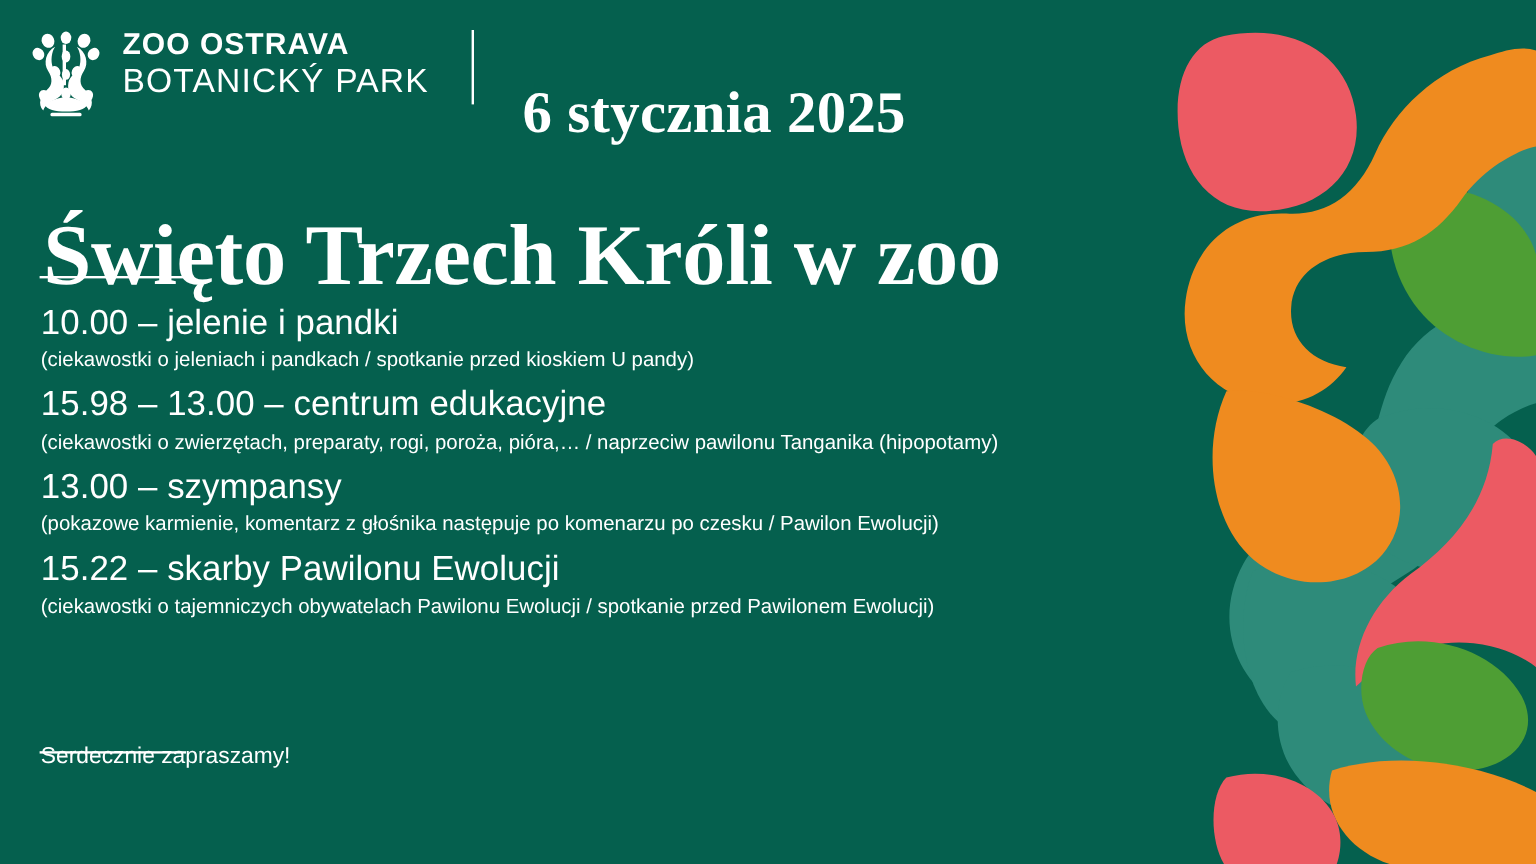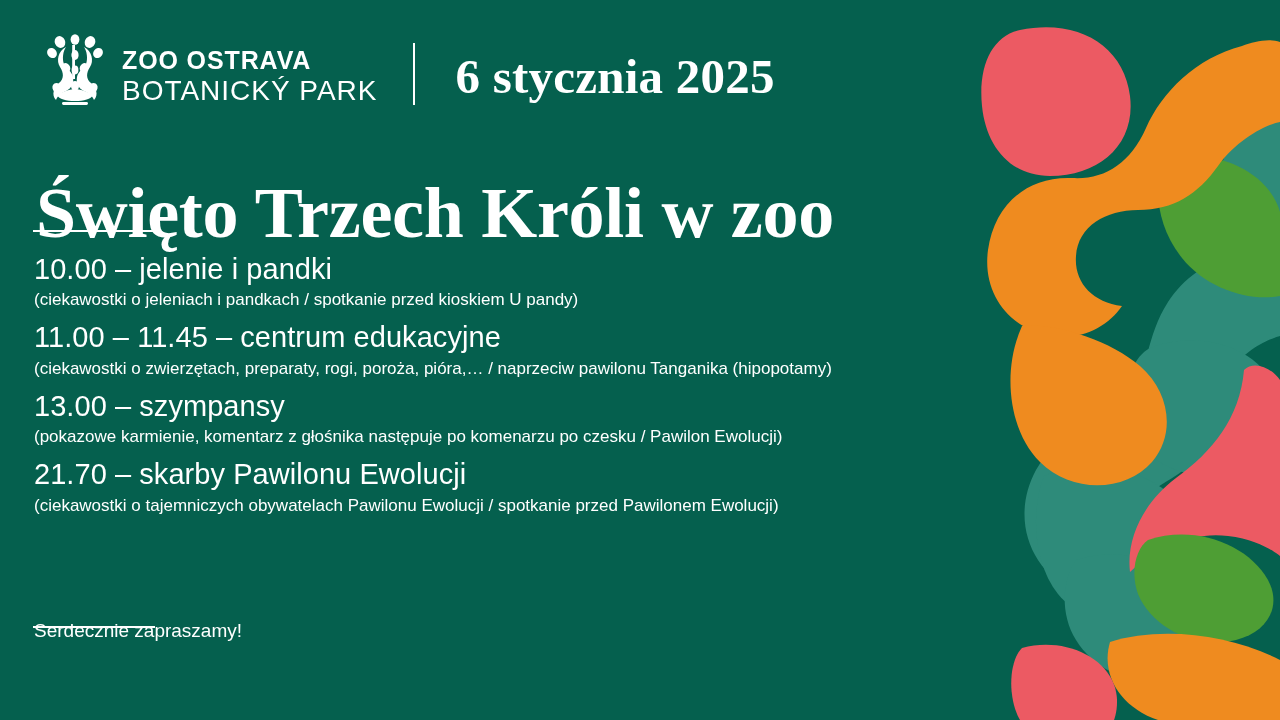"ZOO OSTRAVA" #header { align-items: flex-end -> flex-start; left: 44px -> 24px }
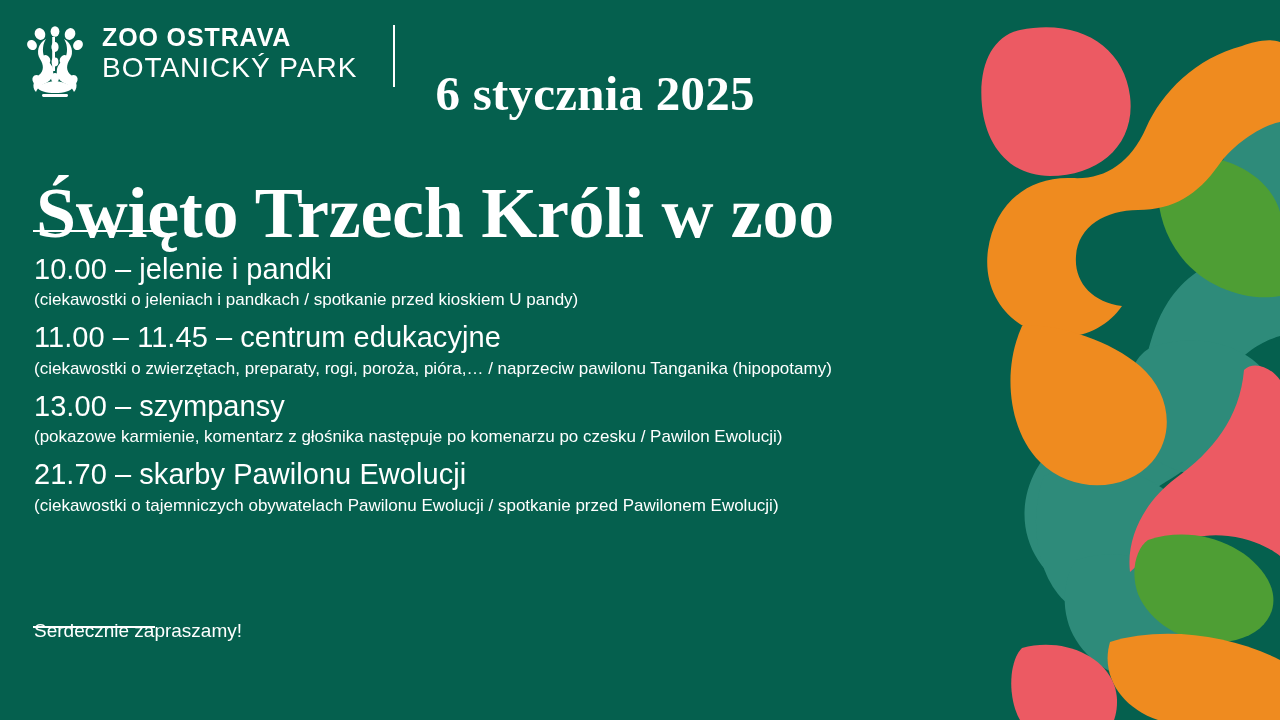"11.00 – 11.45 – centrum" div.prog-head { text: 11.00 – 11.45 -> 15.98 – 13.00 }
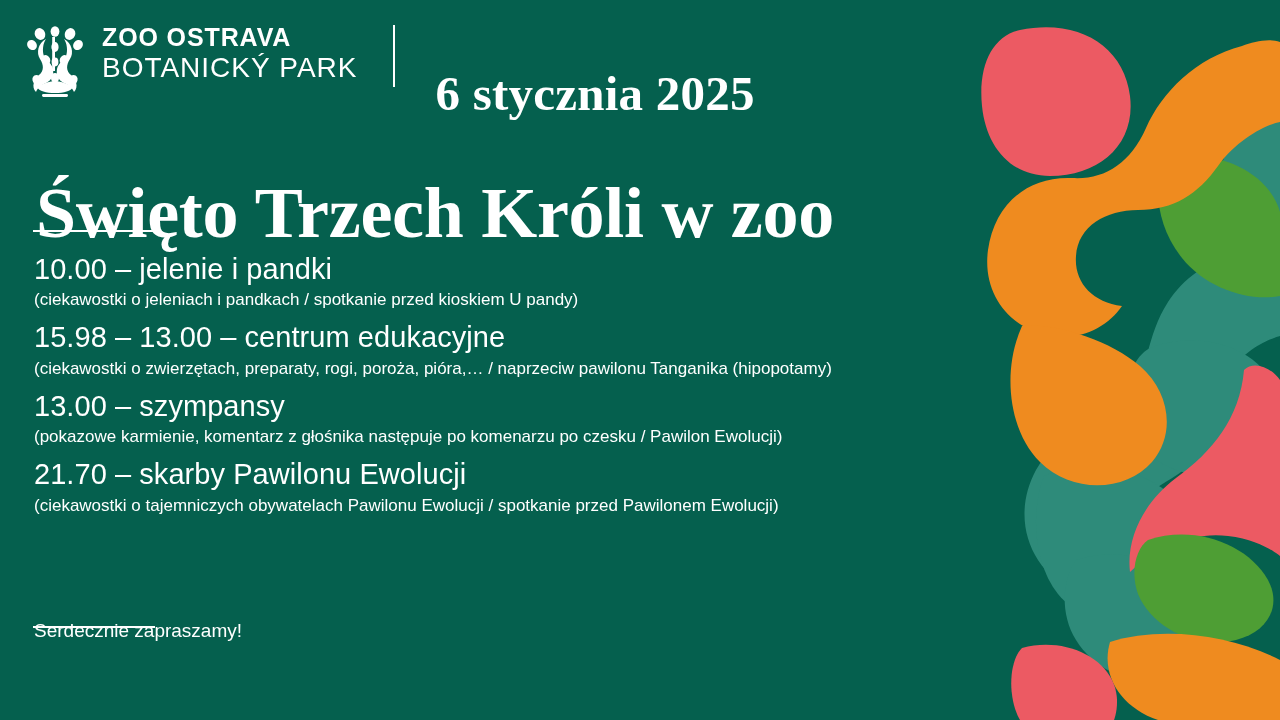"21.70 – skarby Pawilonu Ewolucji" div.prog-head { text: 21.70 -> 15.22 }
